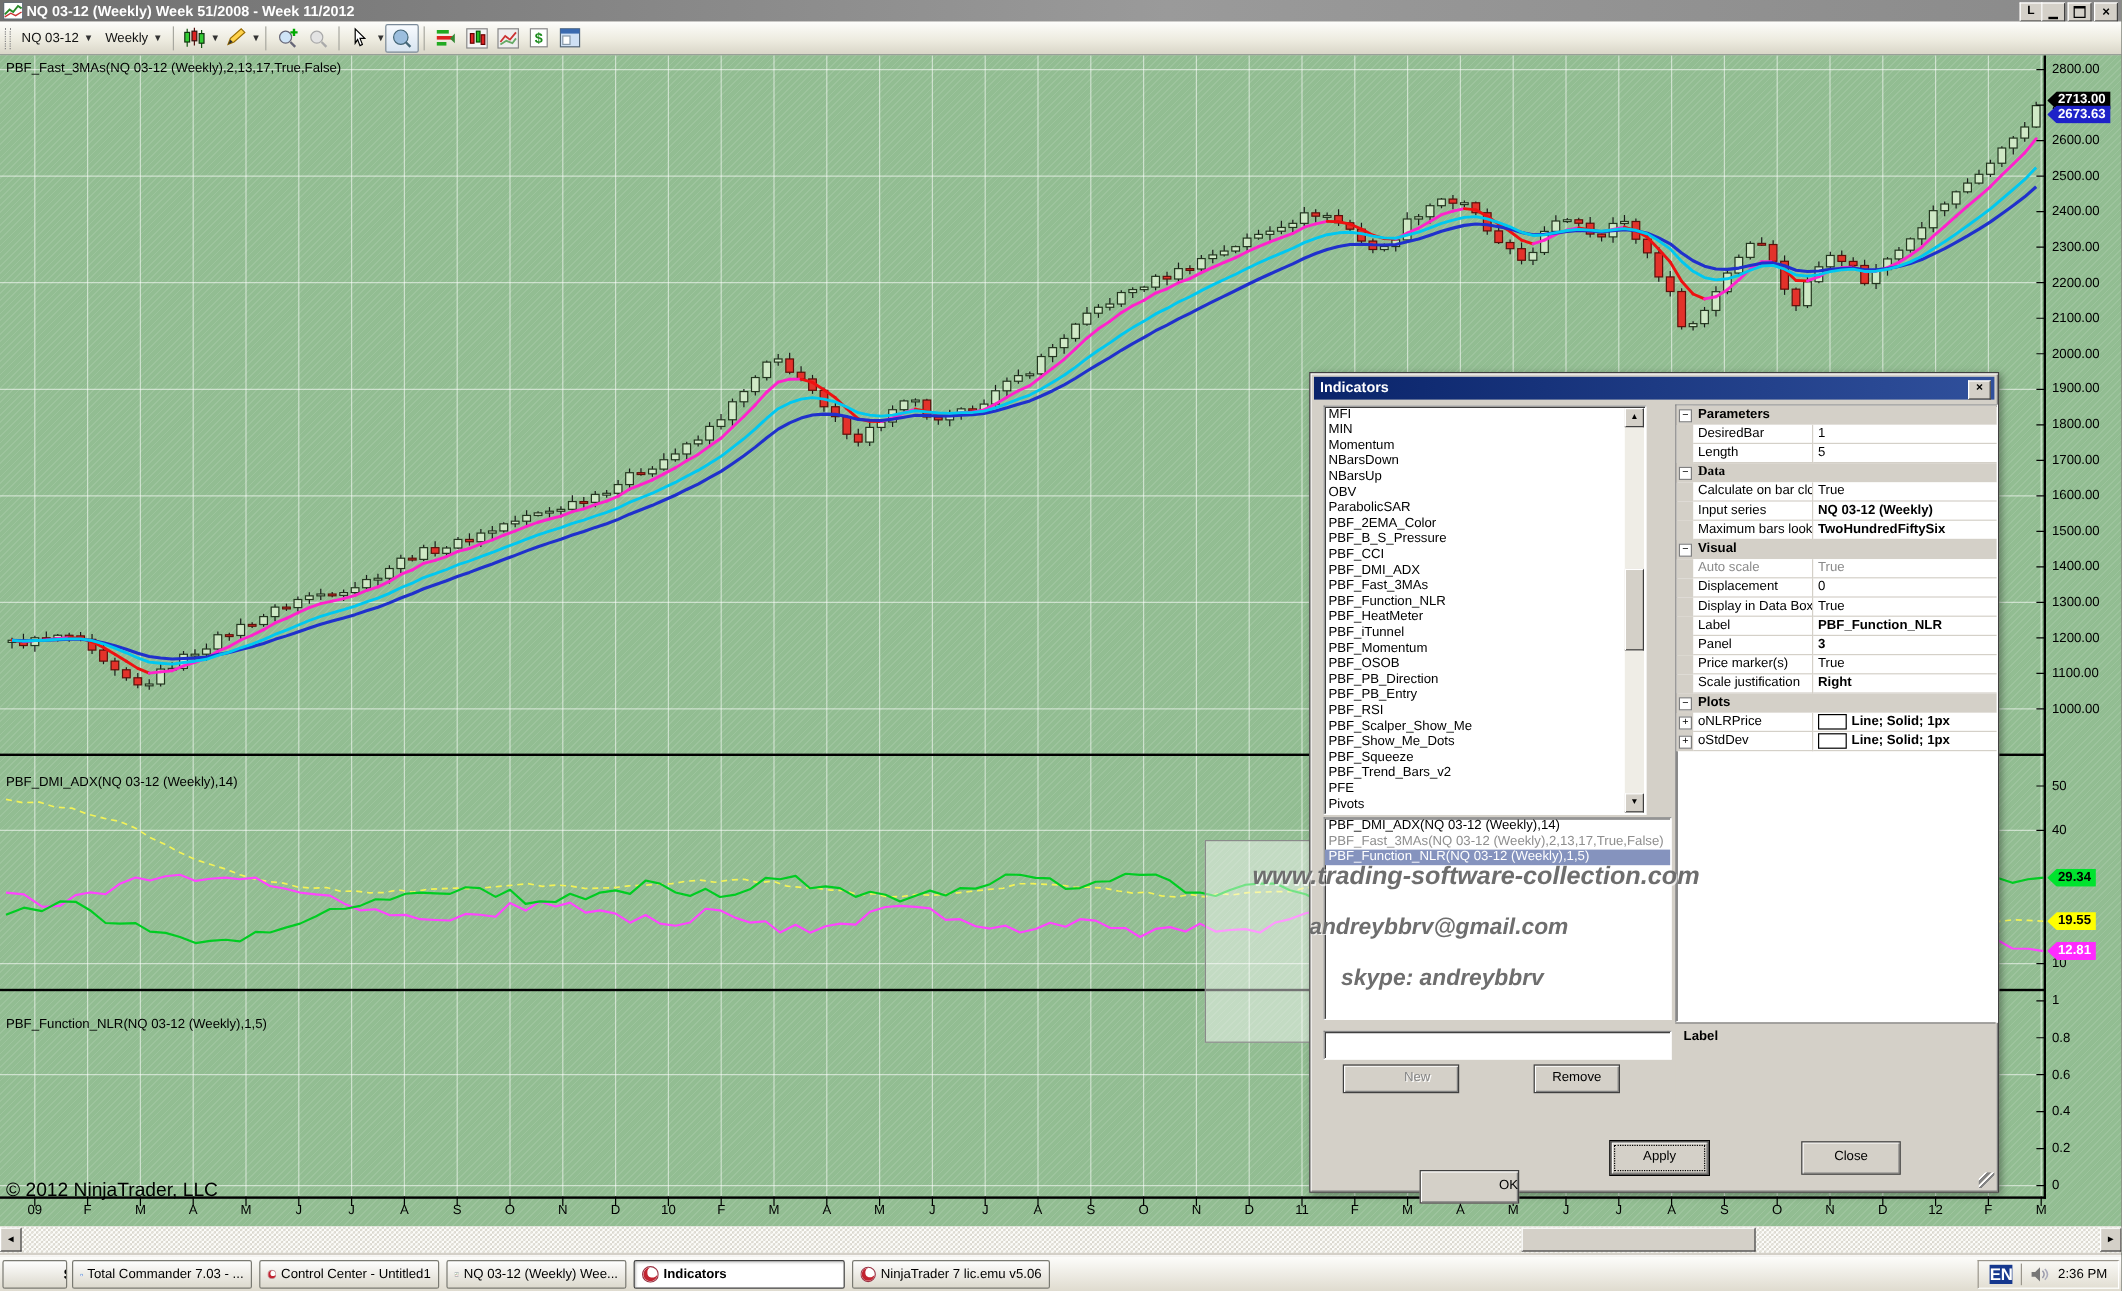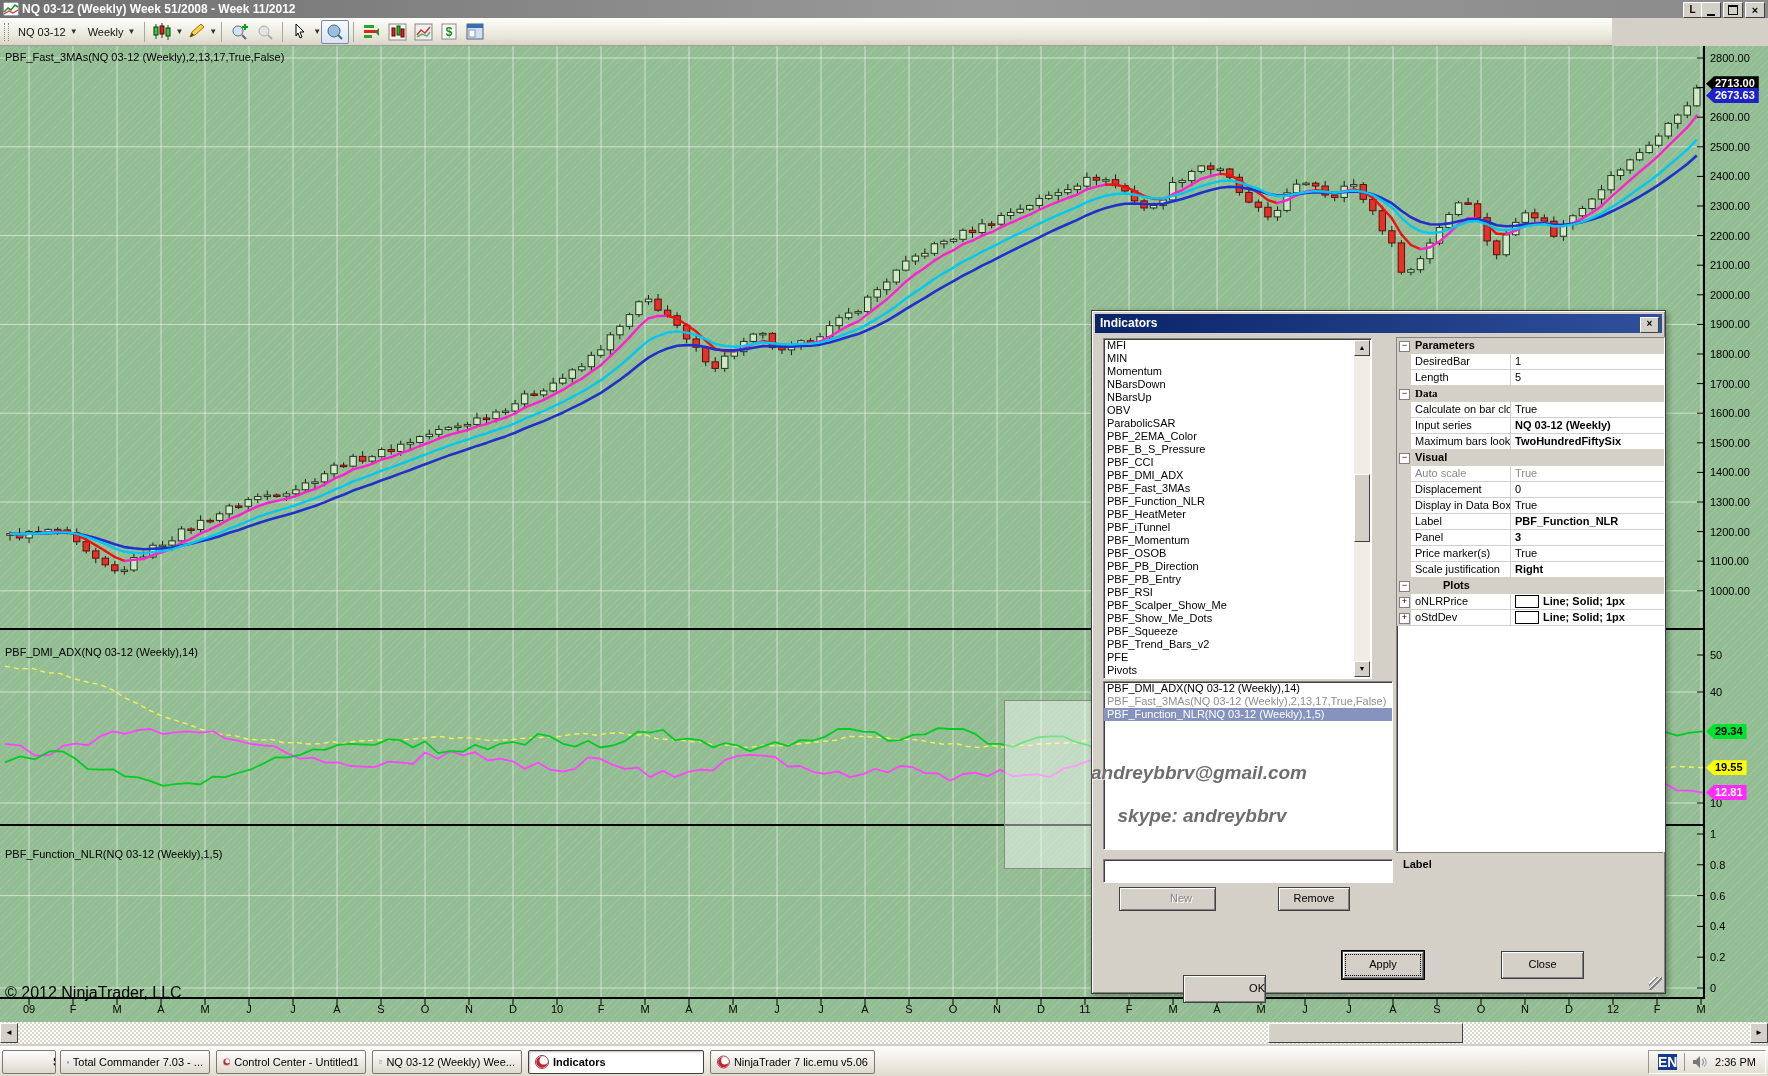"NQ 03-12" .toolbar { width: 1612px -> 1768px }
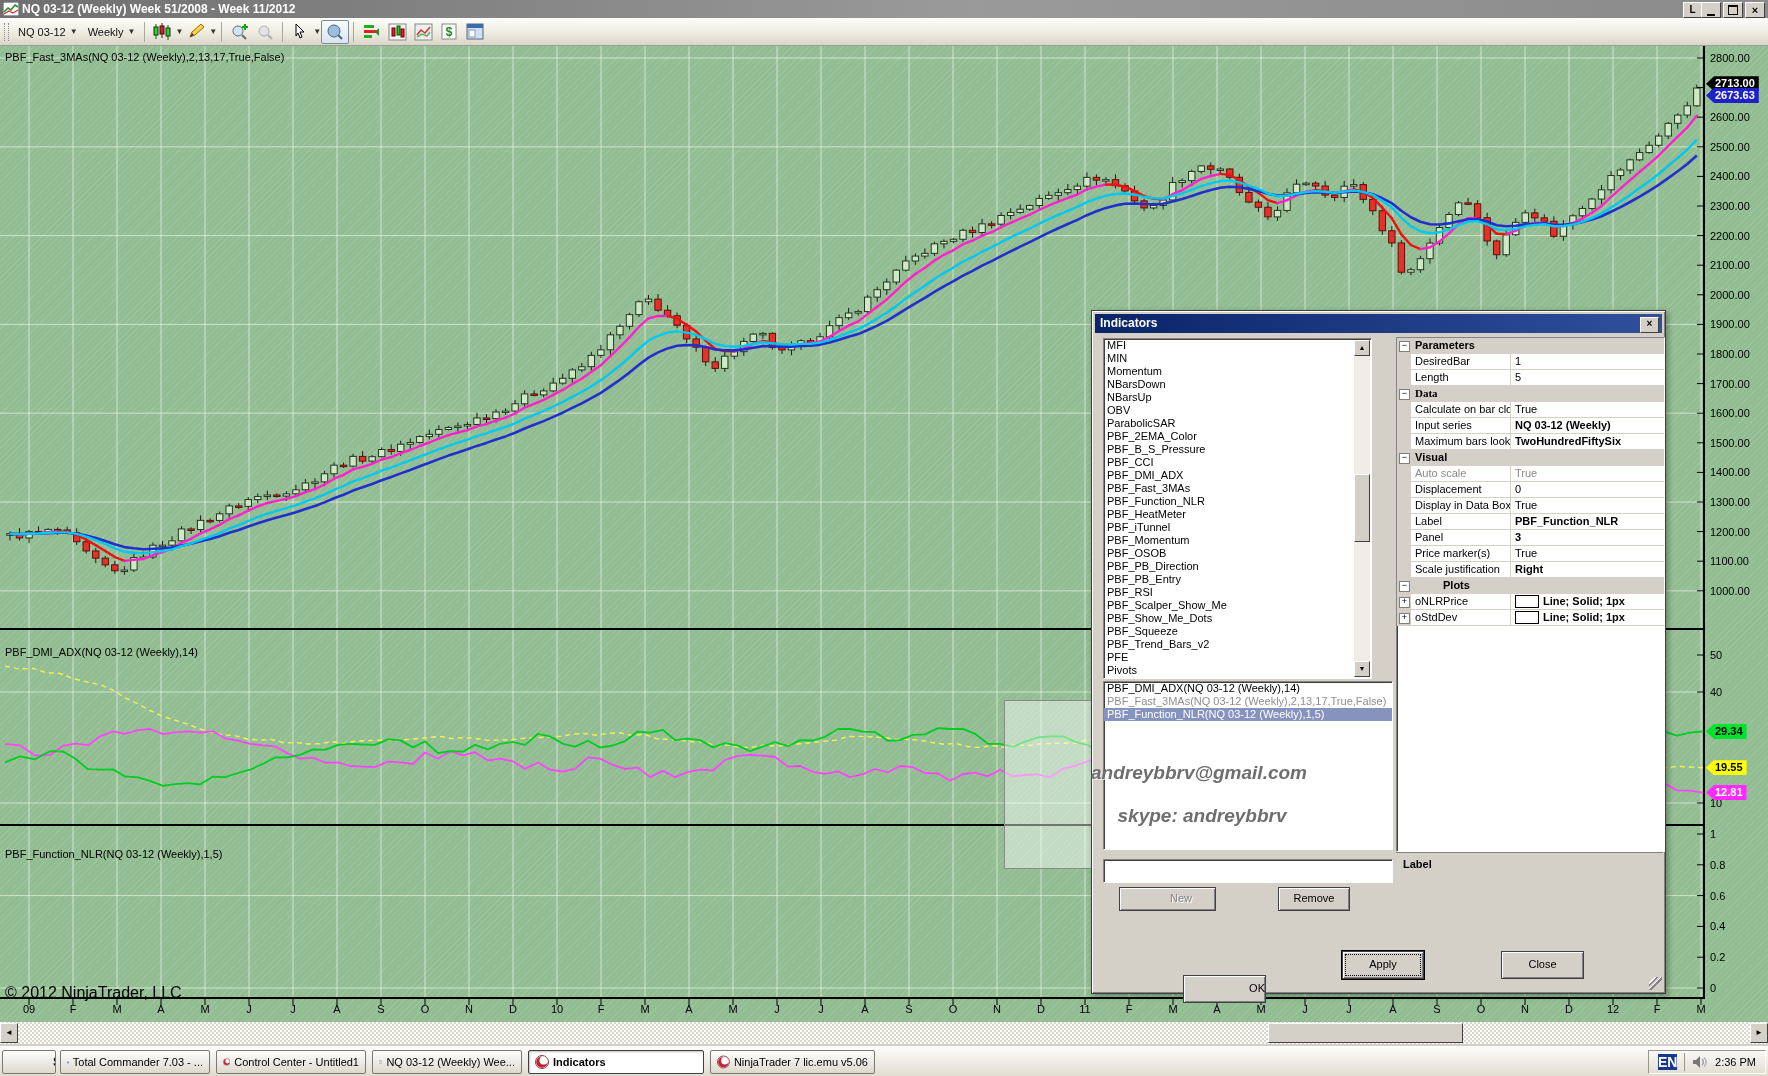"Plots" div { margin-left: 28px -> none }
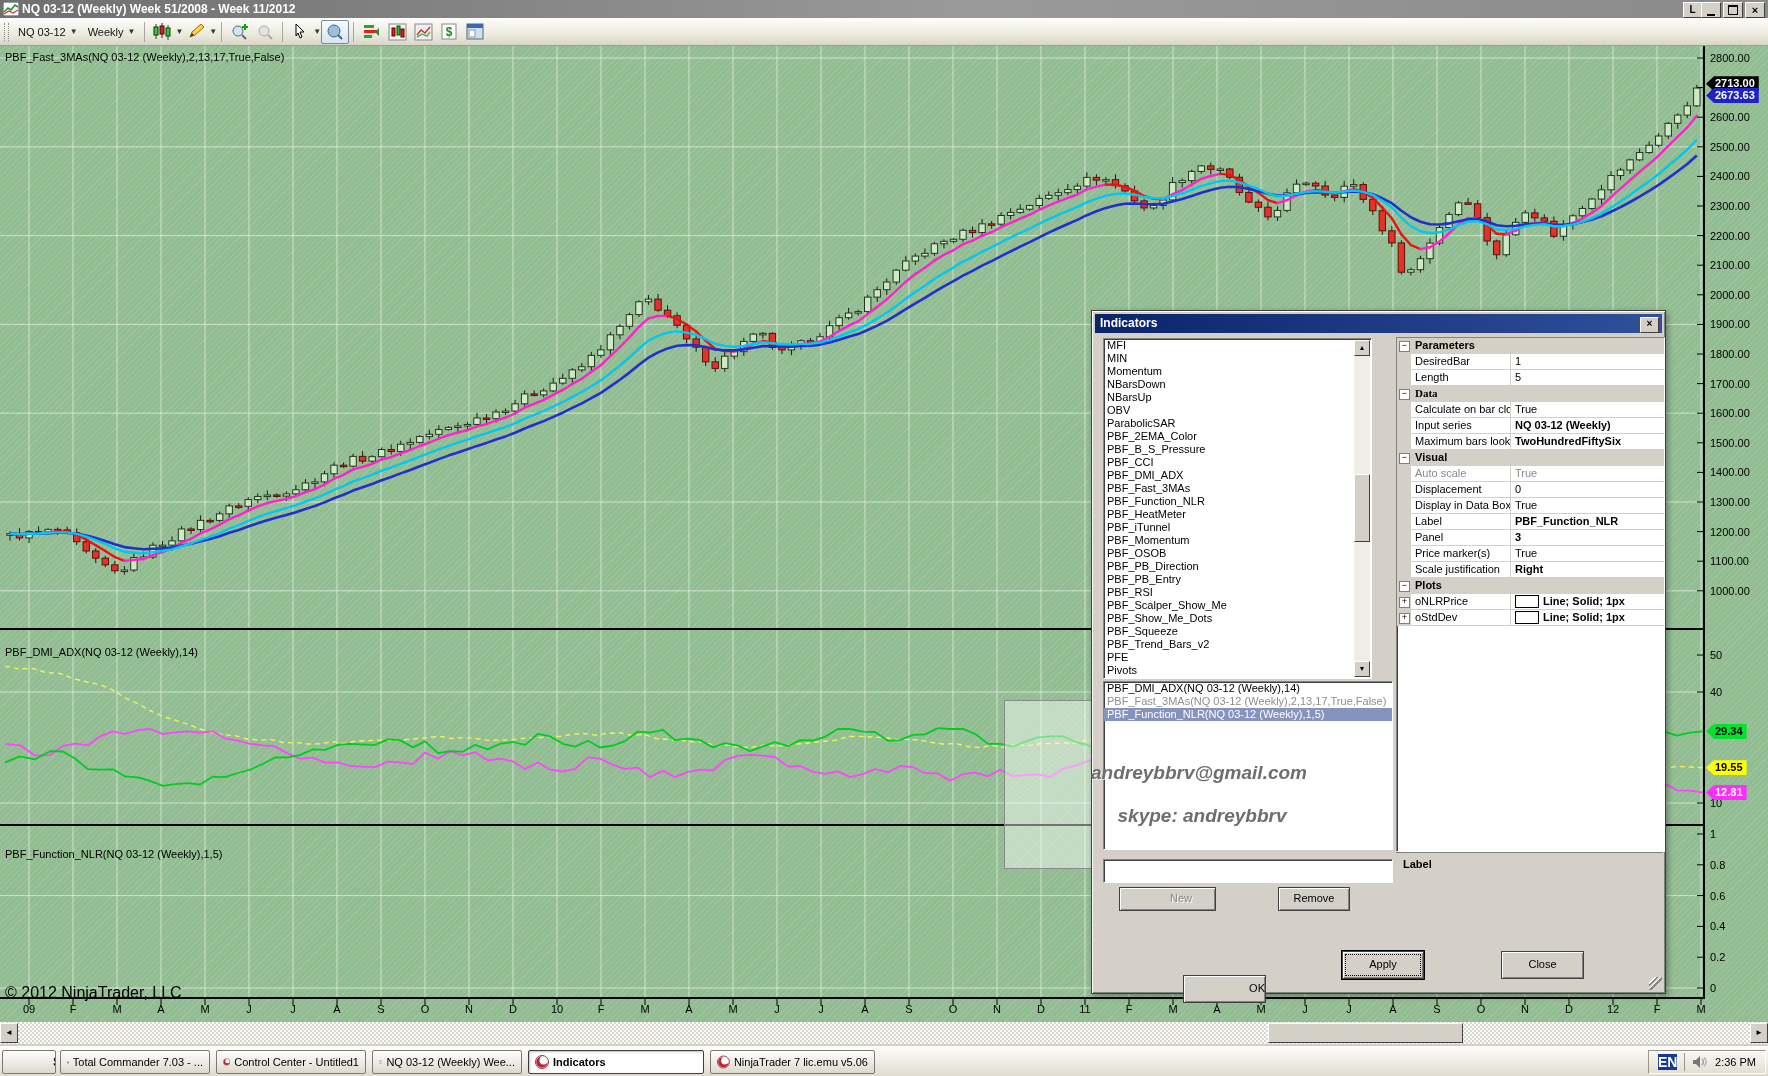"www.trading-software-collection.com" div.wm-text { html: none -> <div>www.trading-software-collection.com</div> }
